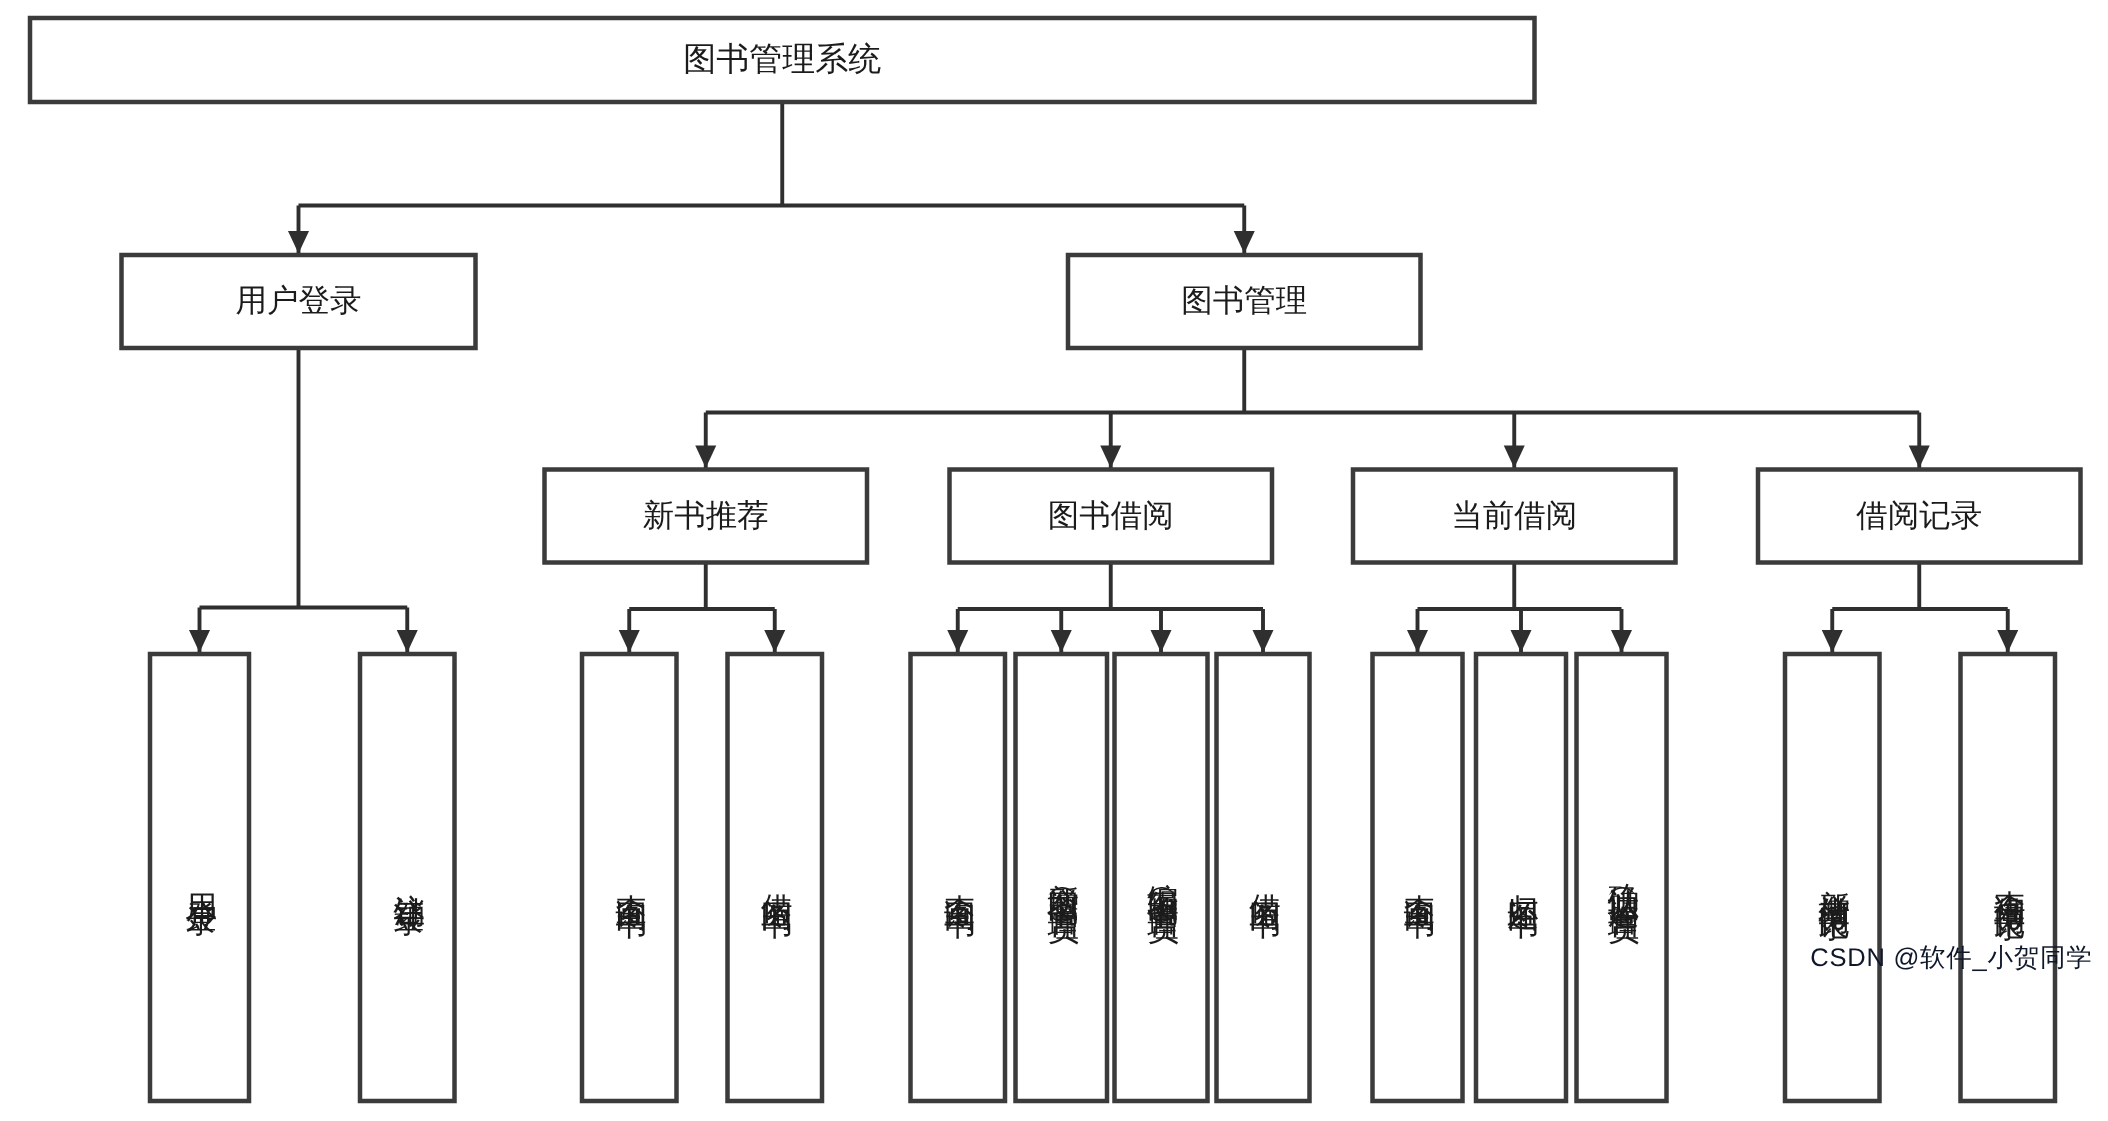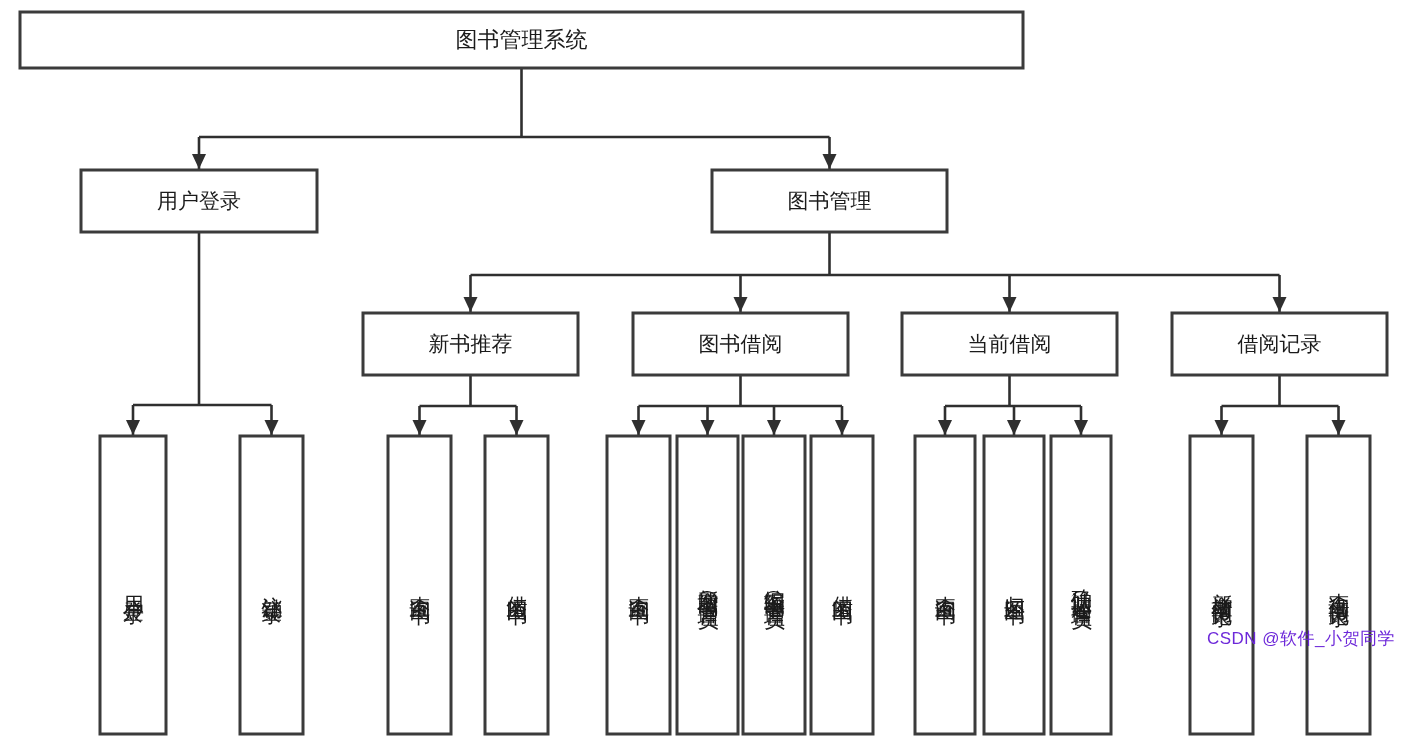"CSDN @软件_小贺同学" .watermark { color: #6d28d9 -> #0f172a }
